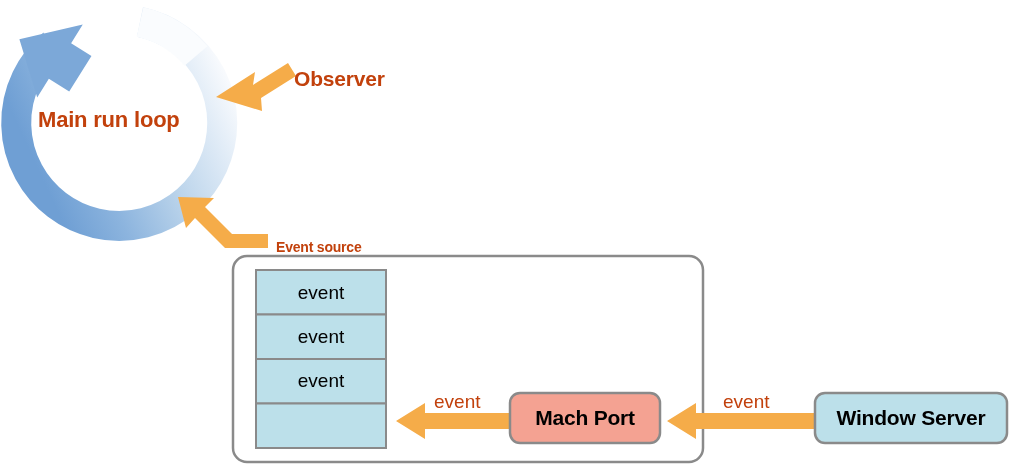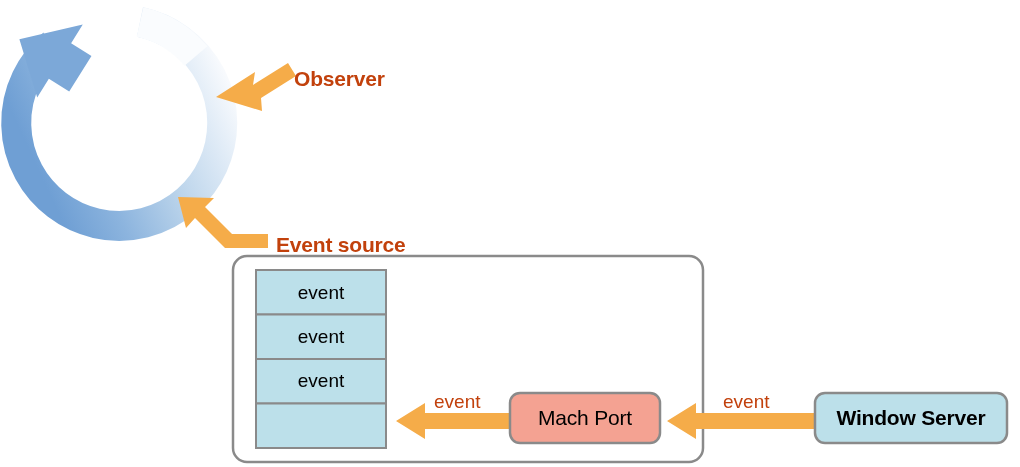"Main run loop" div.lbl { html: none -> <div>Main run loop</div> }
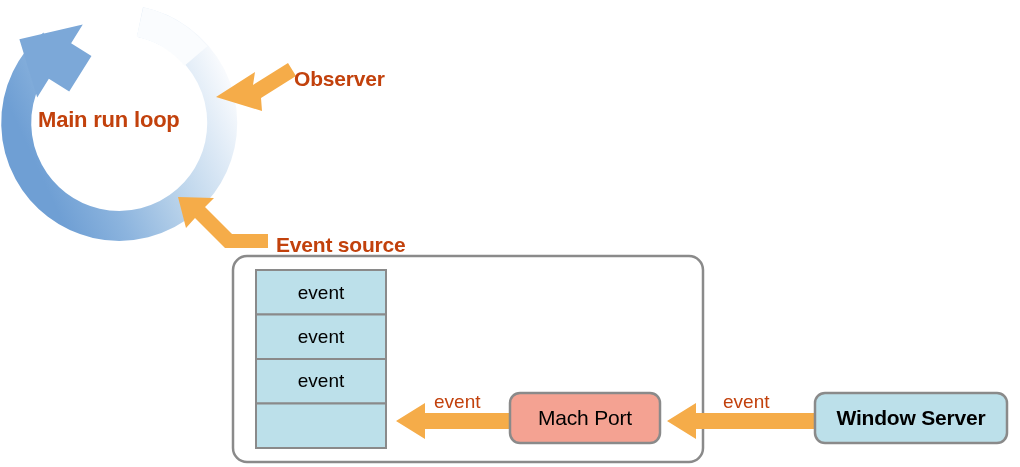"Event source" #label-event-source { font-size: 21px -> 14px; top: 233px -> 239px }
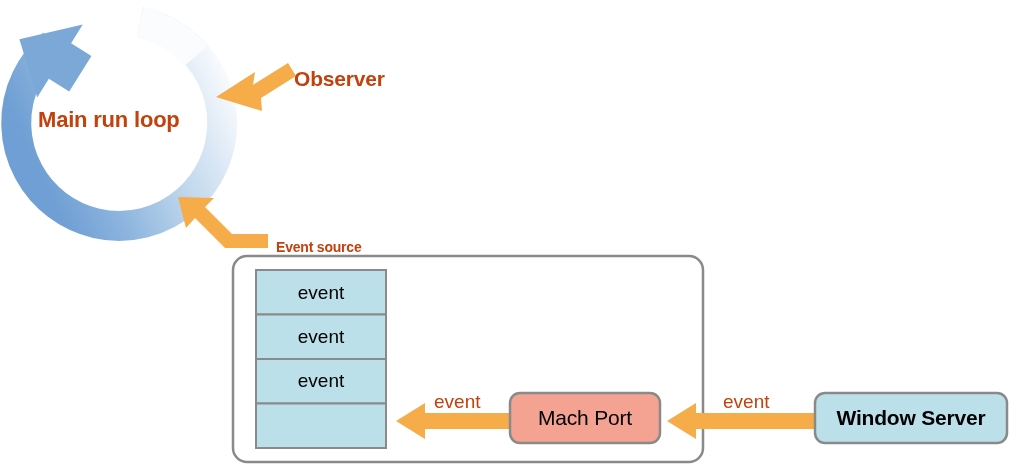"Mach Port" #label-mach-port { font-weight: normal -> bold }
